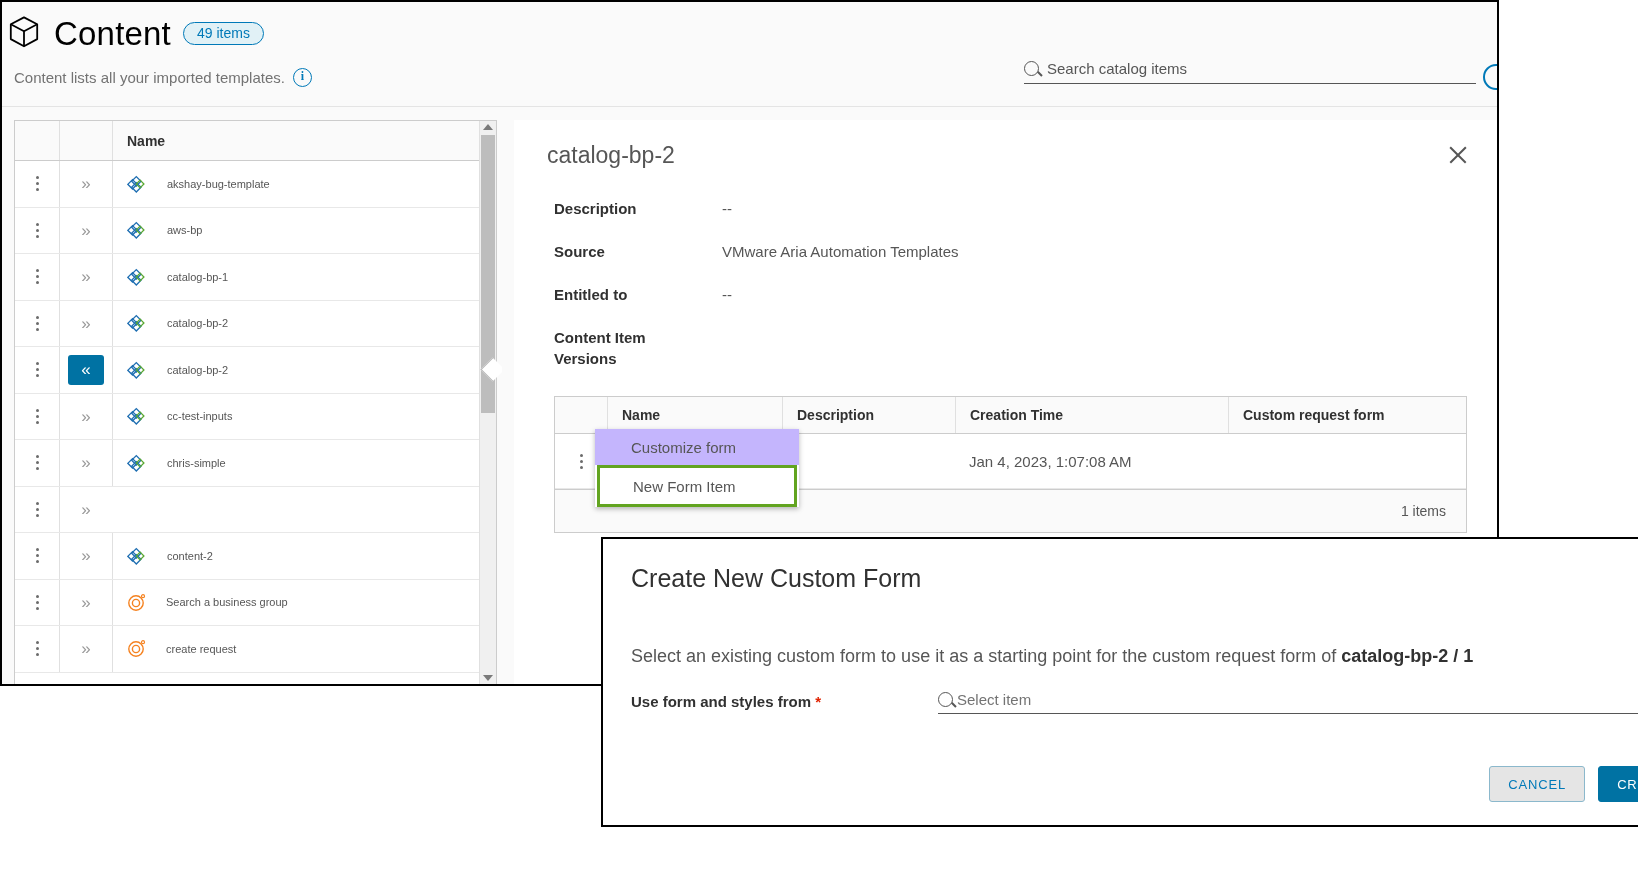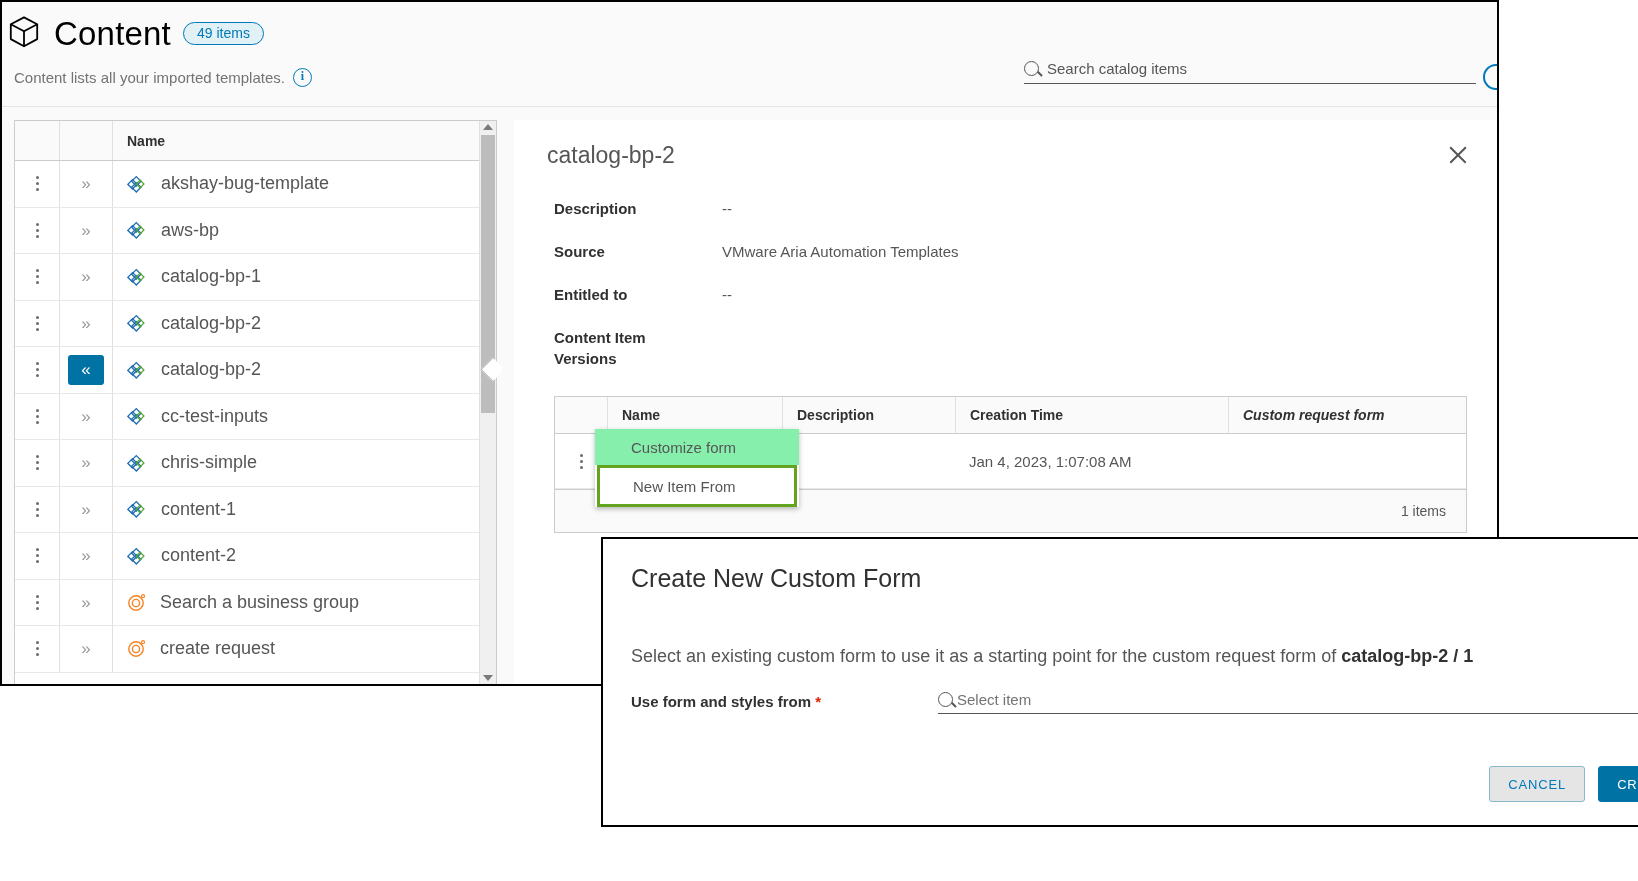"akshay-bug-template" .row-name { font-size: 18px -> 11px; gap: 14px -> 20px }
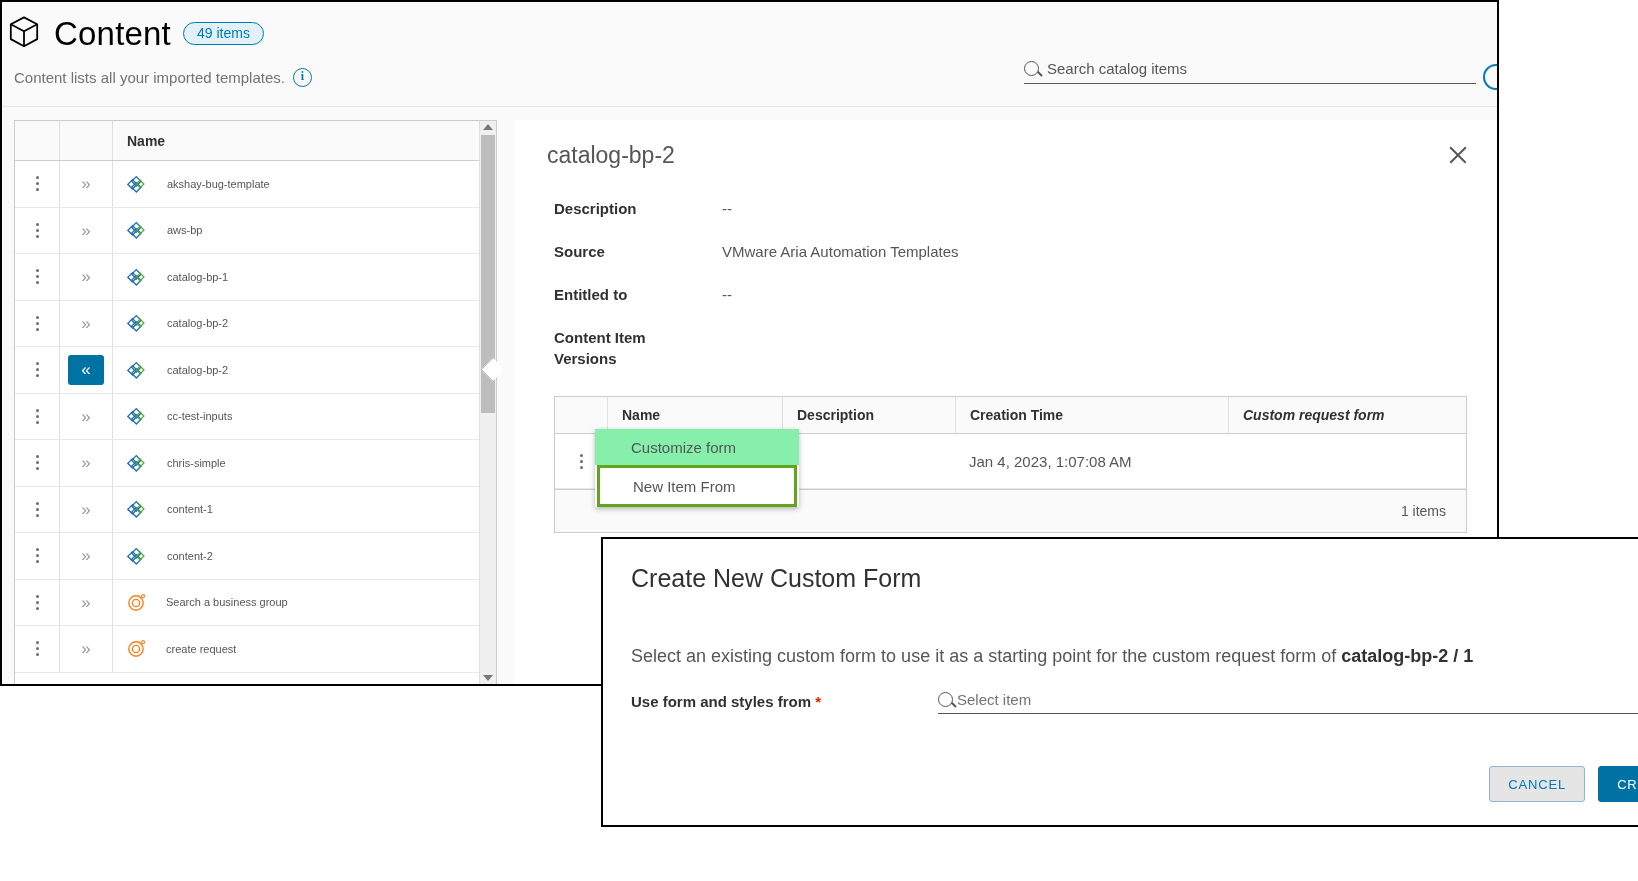"Custom request form" .vc-form { font-style: italic -> none }
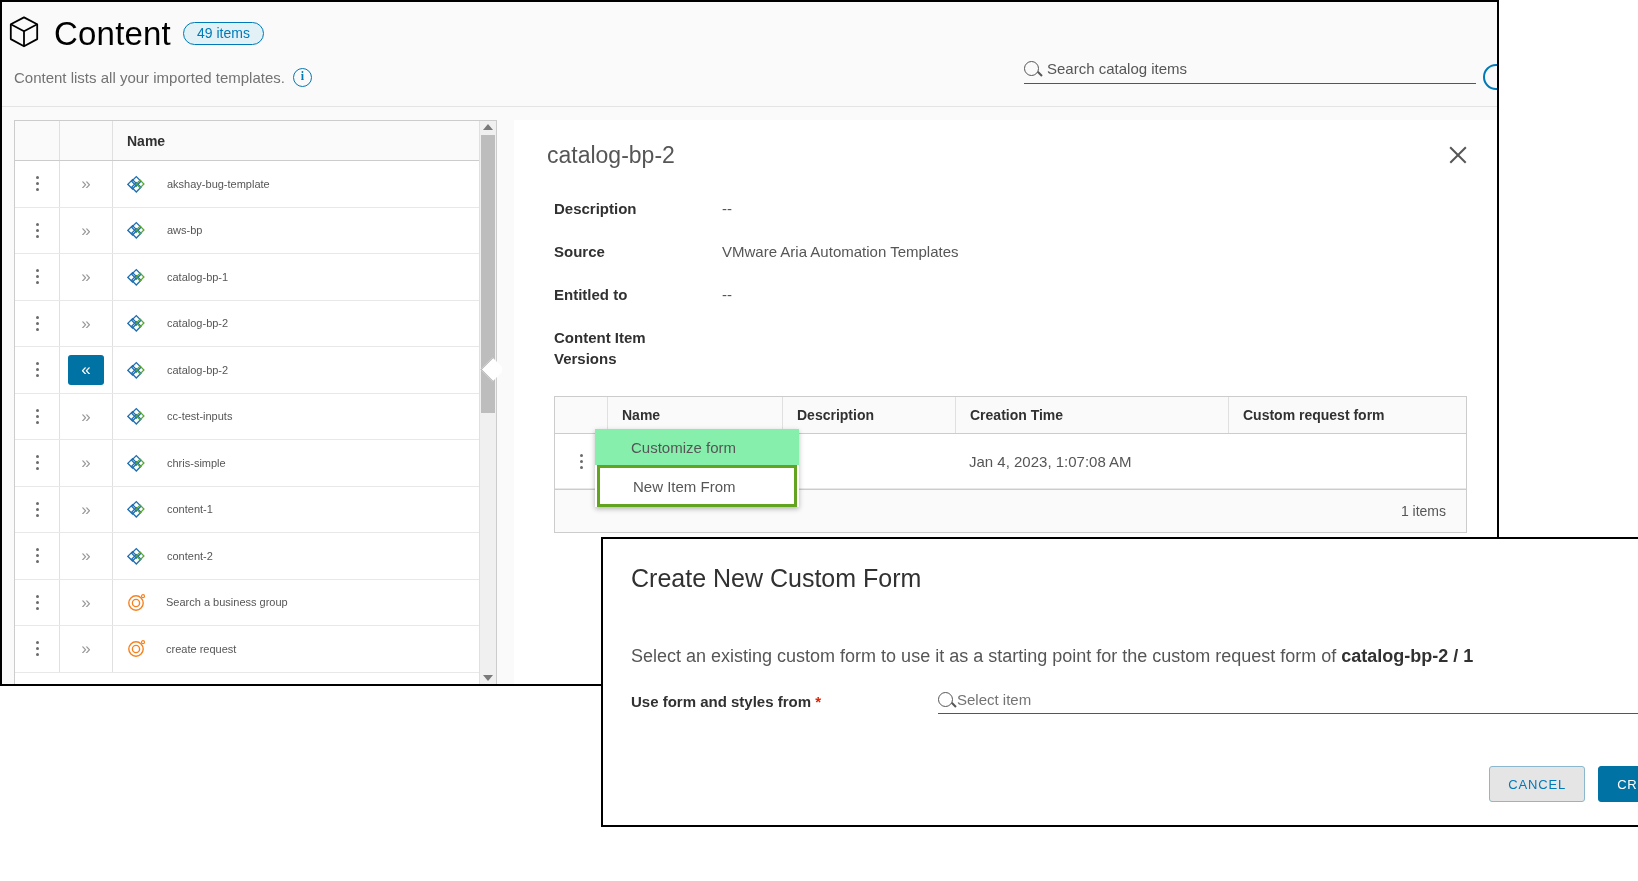"Customize form" #ctx-customize { background: #86efac -> #c4b5fd }
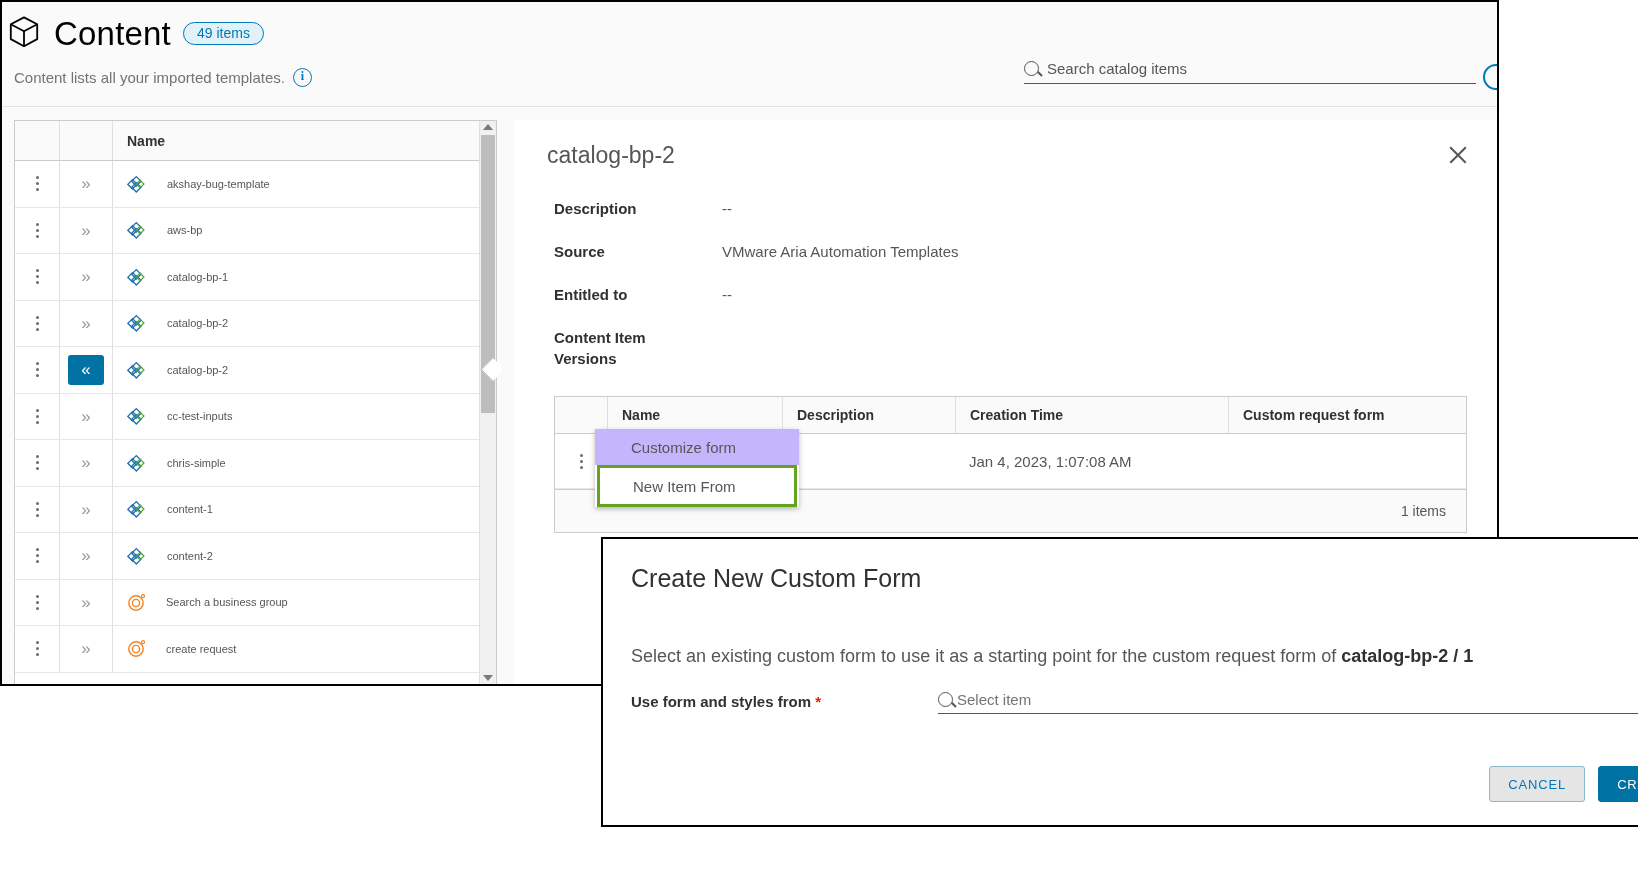"New Item From" div.ctx-item { text: Item From -> Form Item }
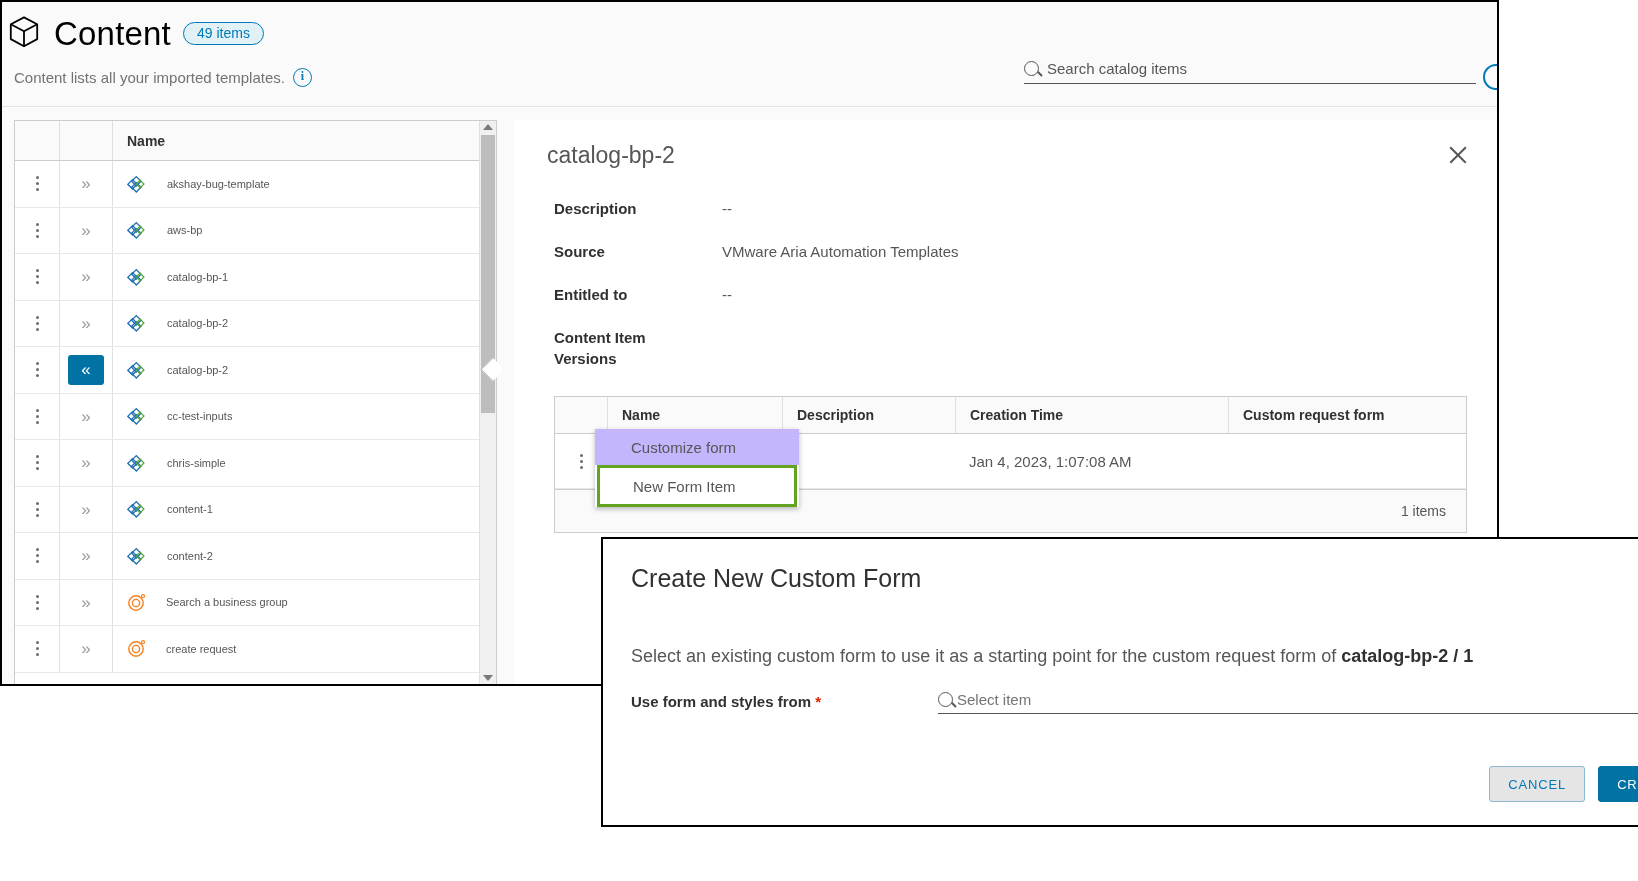"content-1" div.col-name { html: <div> <span> <span><svg> <rect></rect> <rect></rect> <rect></rect> <rect></rect> </svg></span> <span>content-1</span> </span> </div> -> none }
